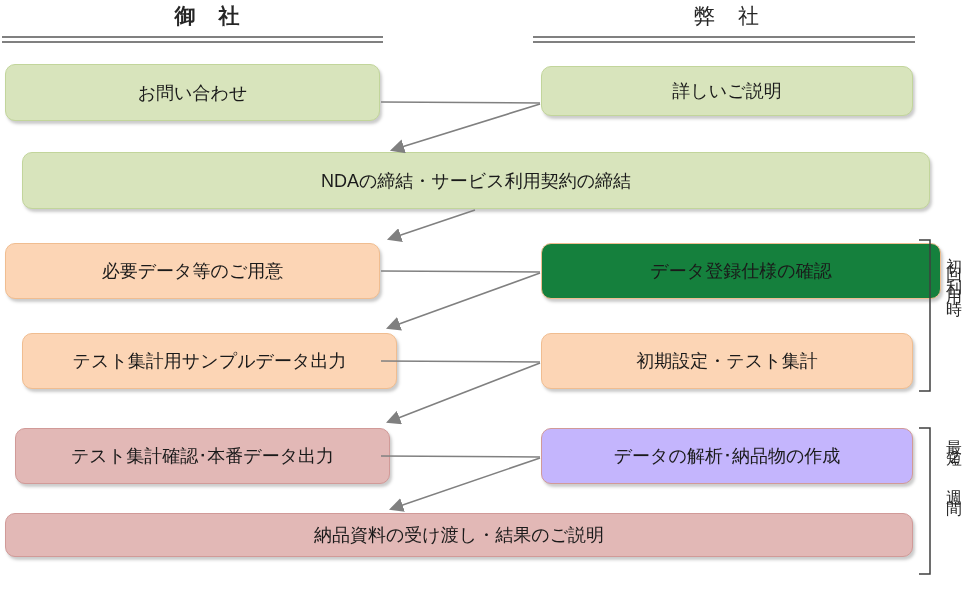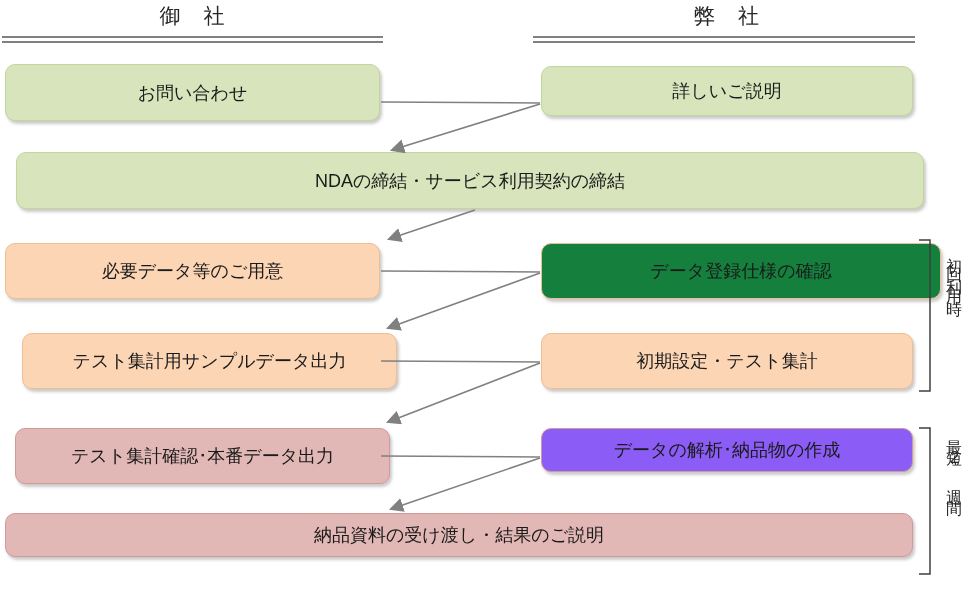"御 社" div.col-header { font-weight: none -> bold; left: 5px -> 20px }
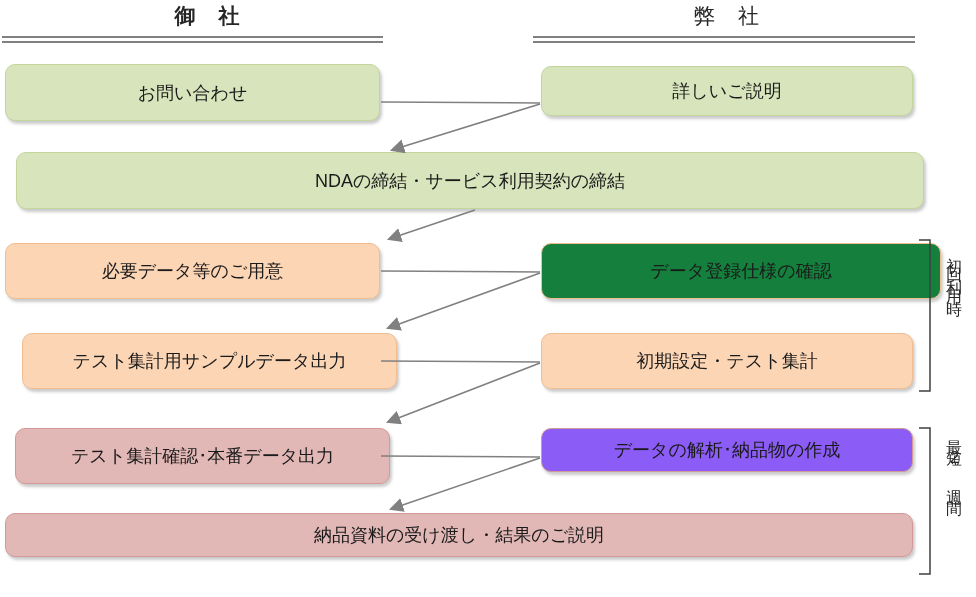"NDAの締結・サービス利用契約の締結" div.box { left: 16px -> 22px }
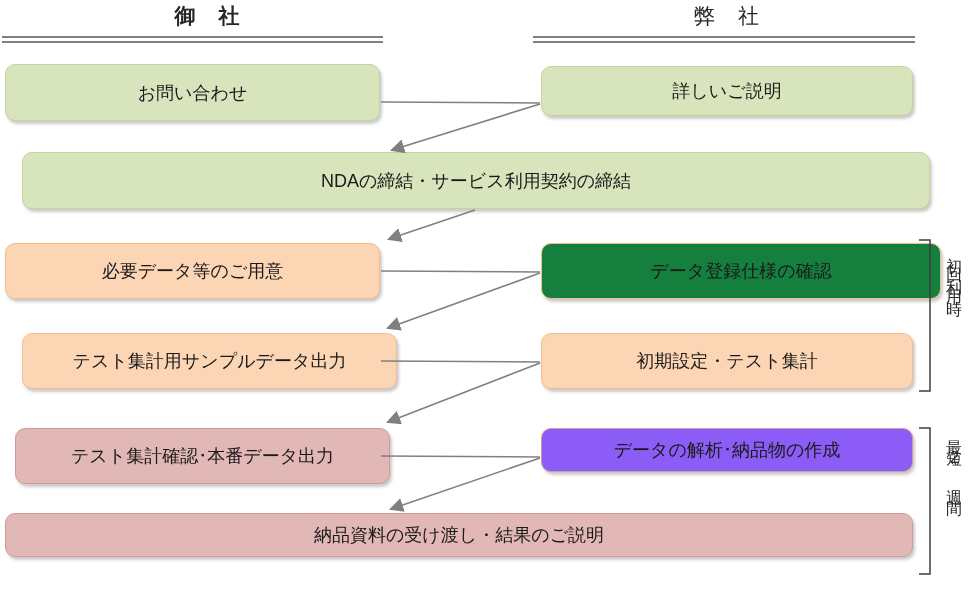"データの解析･納品物の作成" div.box { background: #8b5cf6 -> #c4b5fd; height: 44px -> 56px }
